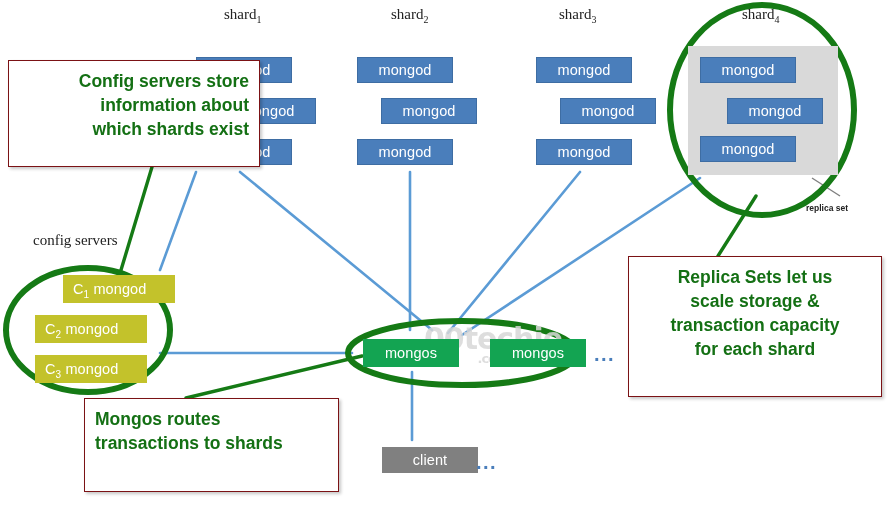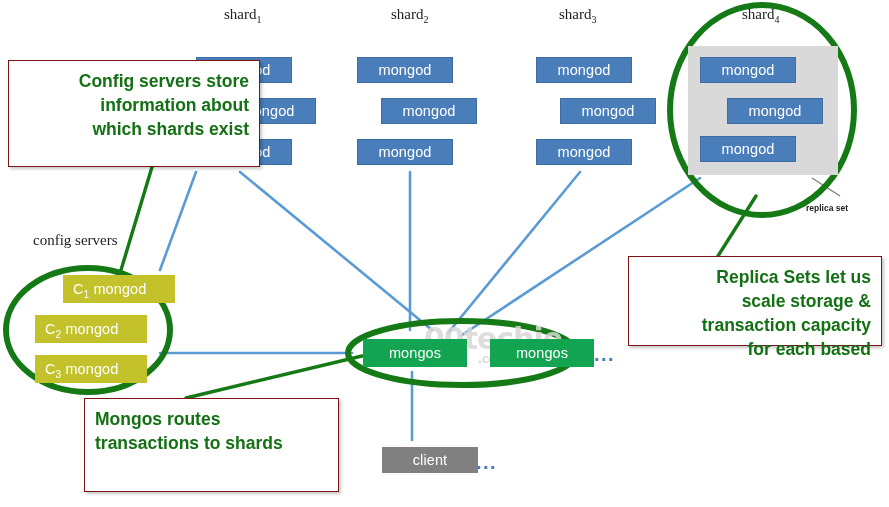"Replica Sets let us" #callout-replica { height: 90px -> 141px; text-align: right -> center }
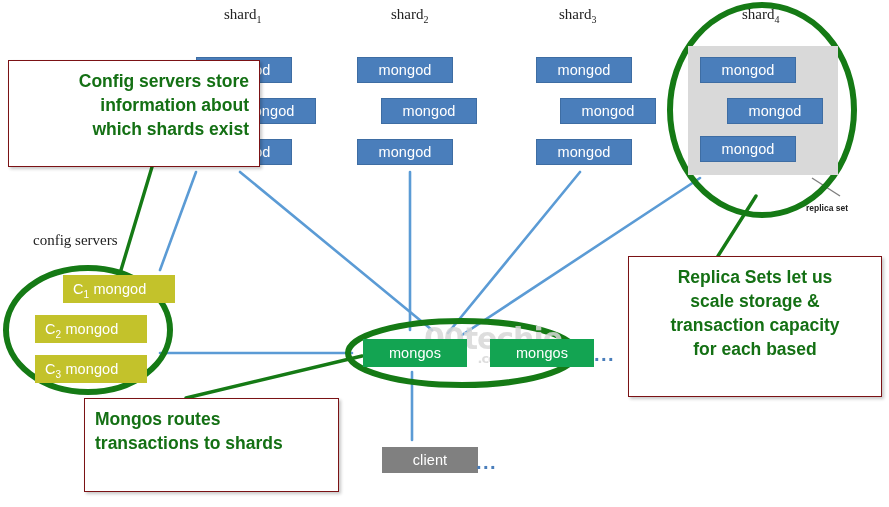"mongos" .mongos { width: 104px -> 96px }
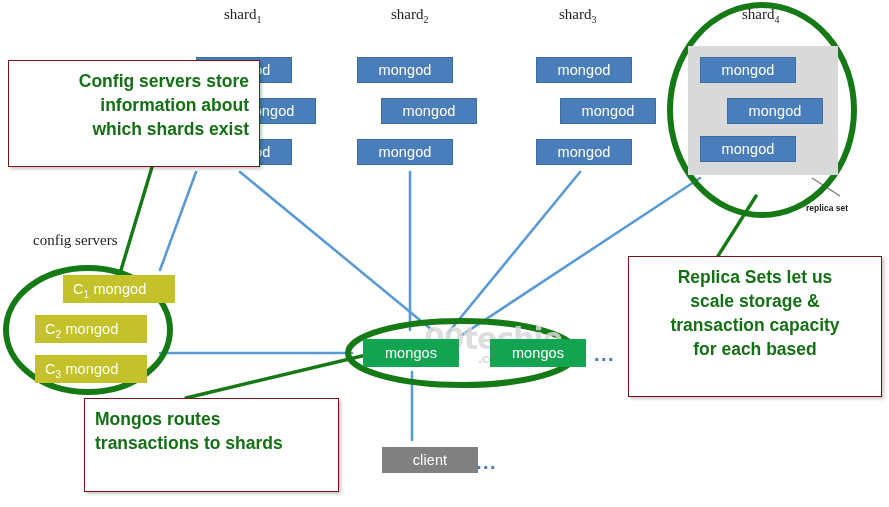"for each based" div { text: based -> shard }
